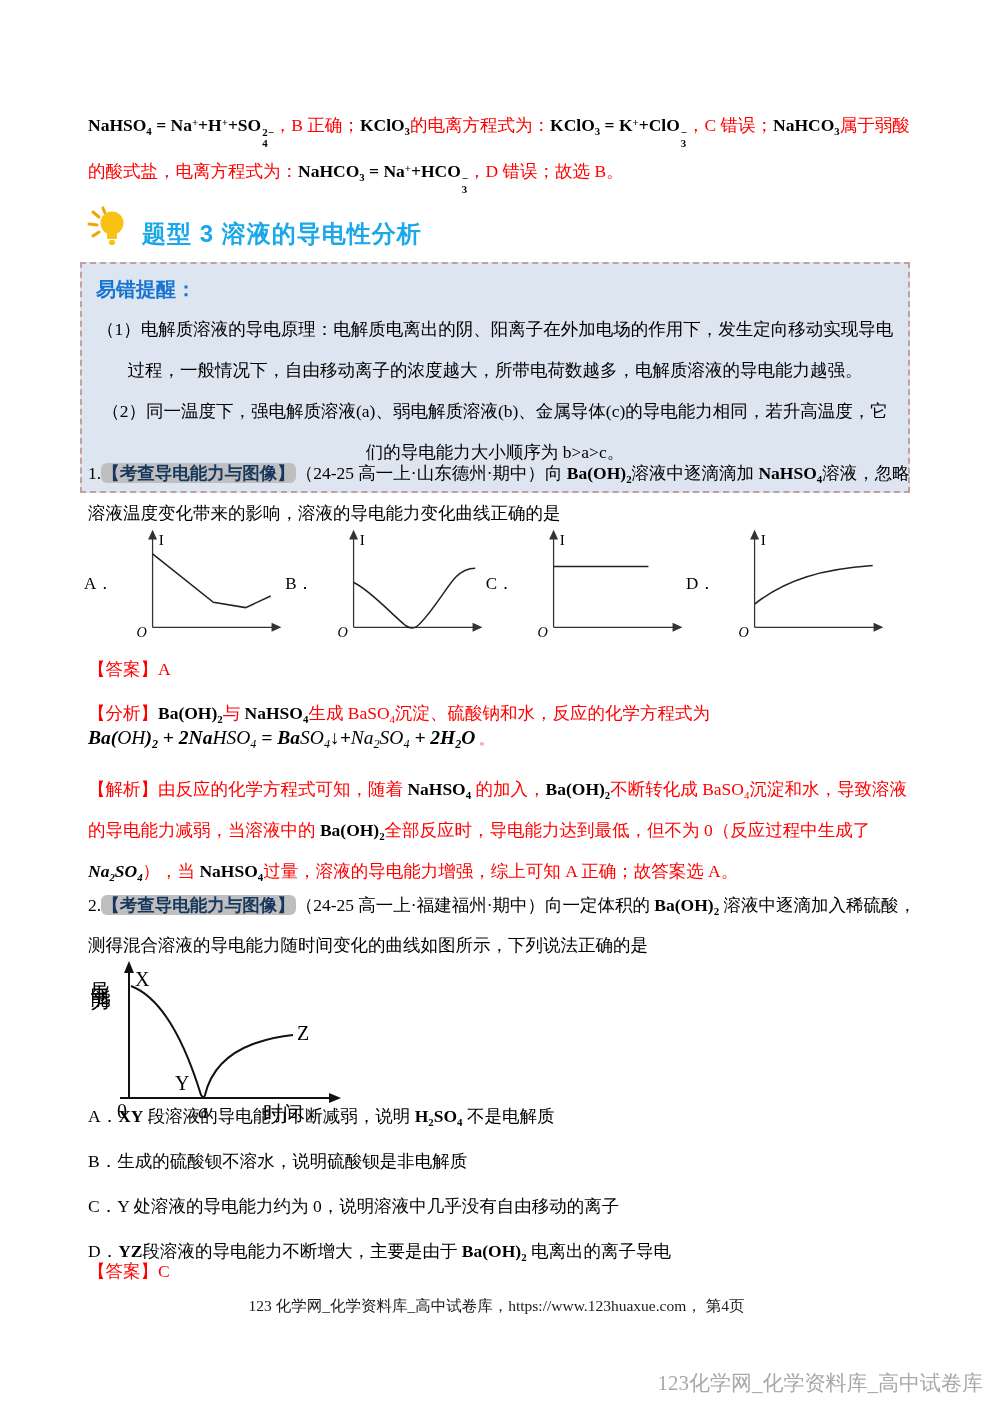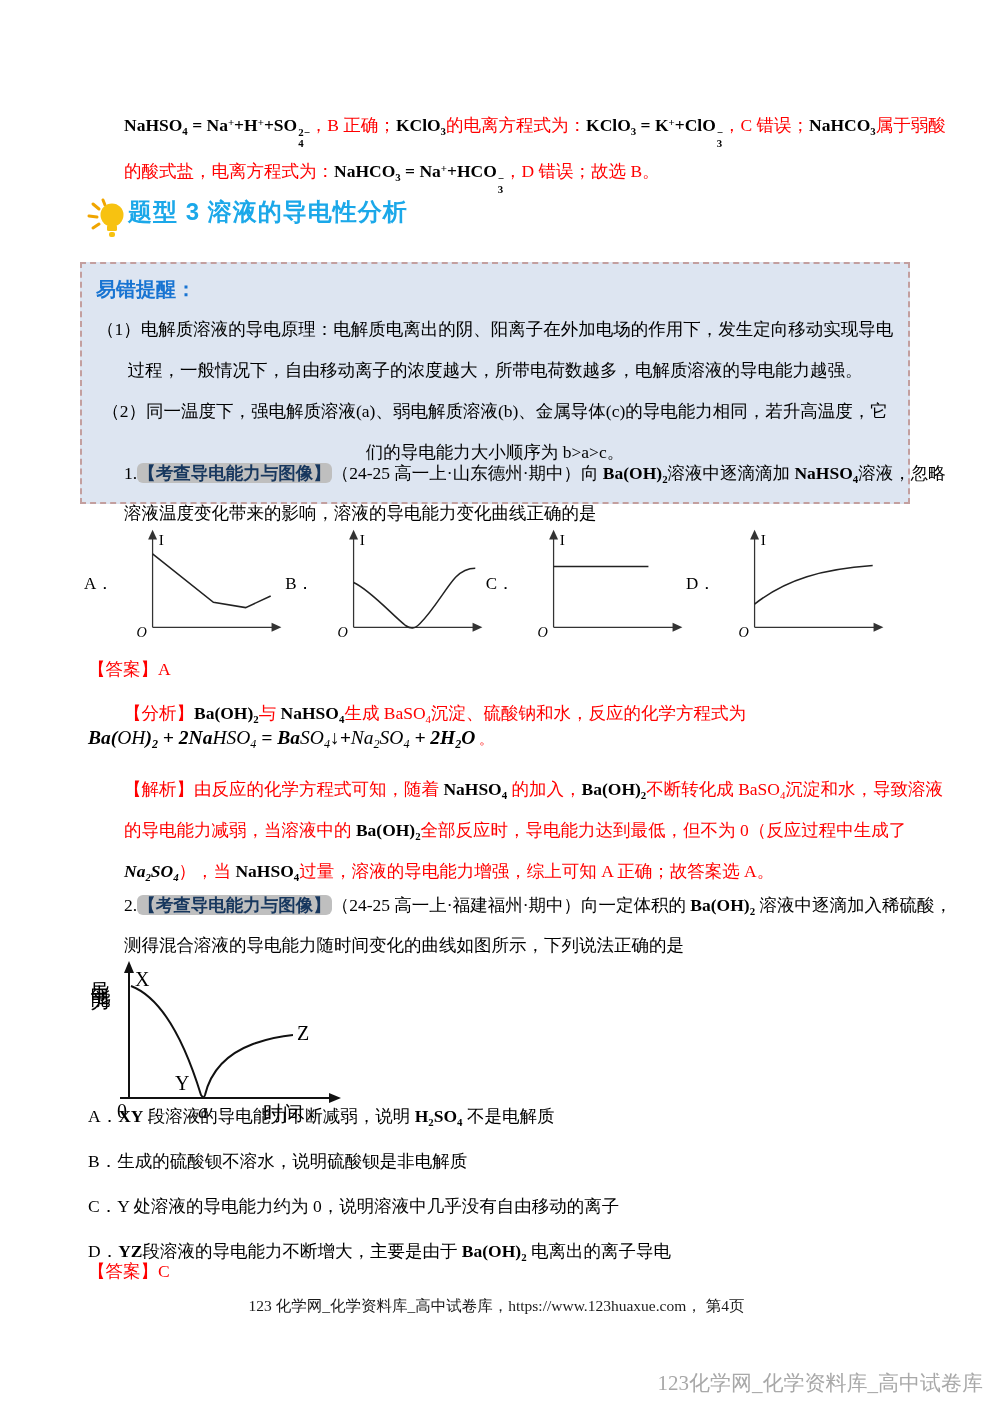"NaHSO4 = Na++H++SO" .para { margin-left: 36px -> none }
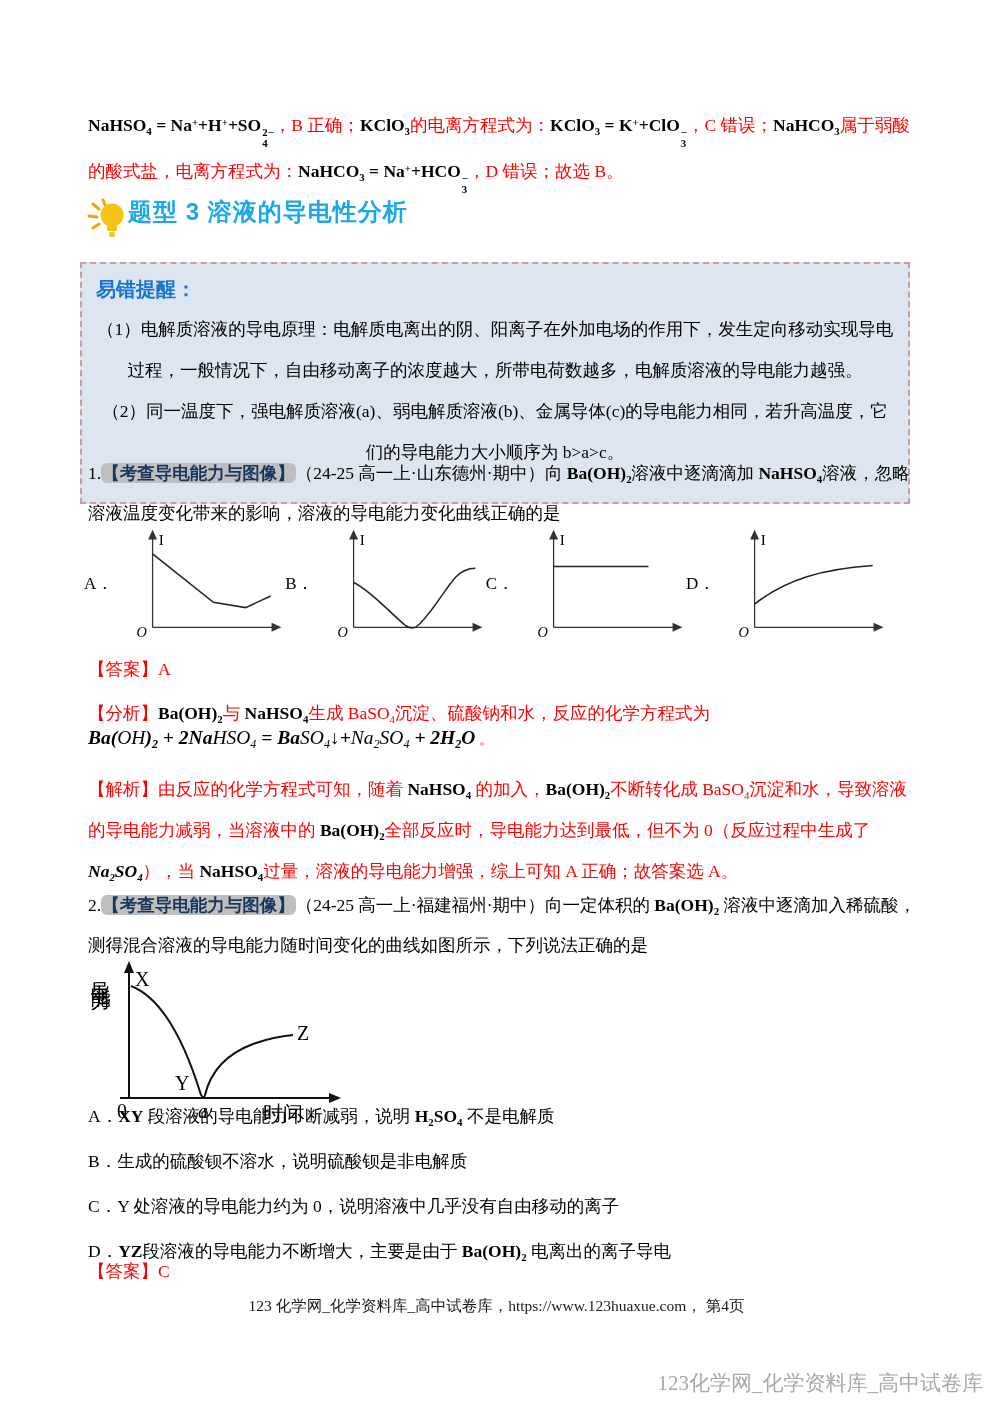"题型 3 溶液的导电性分析" .section-head { align-items: flex-start -> flex-end; gap: 0 -> 14px }
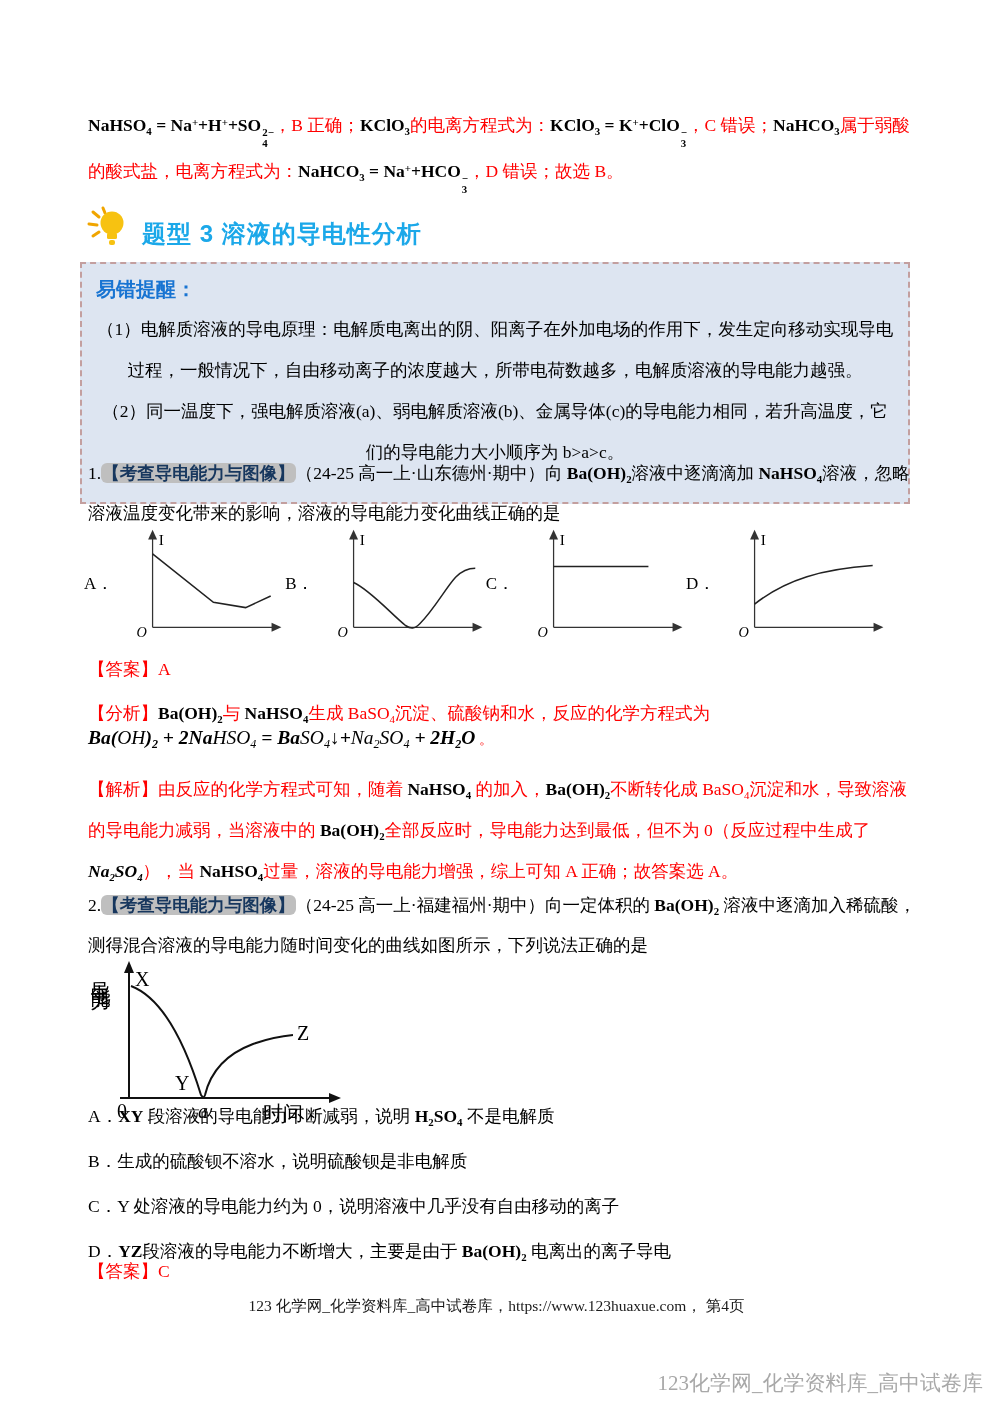"易错提醒：" .tipbox { padding: 8px 14px 29px 14px -> 8px 14px 18px 14px }
